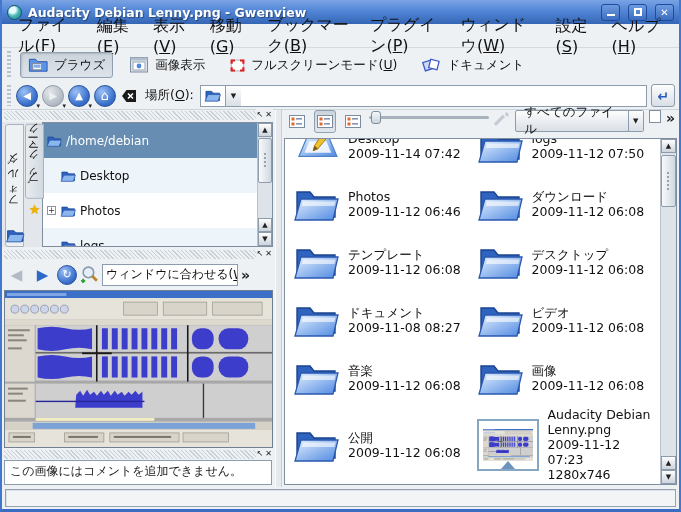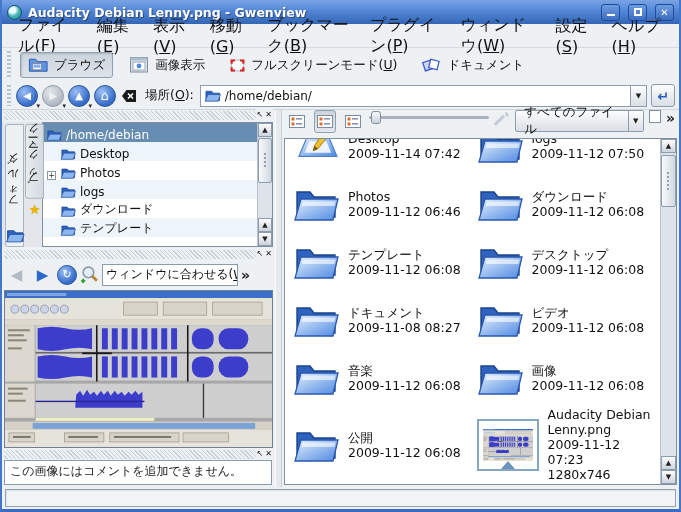"/home/debian/" span { html: <span>/home/debian/</span> -> none }
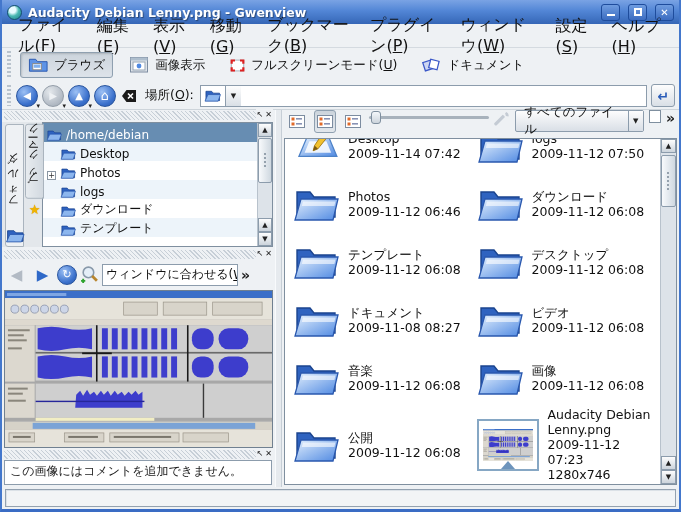"/home/debian" .trow { align-items: flex-end -> center; height: 19px -> 35px }
